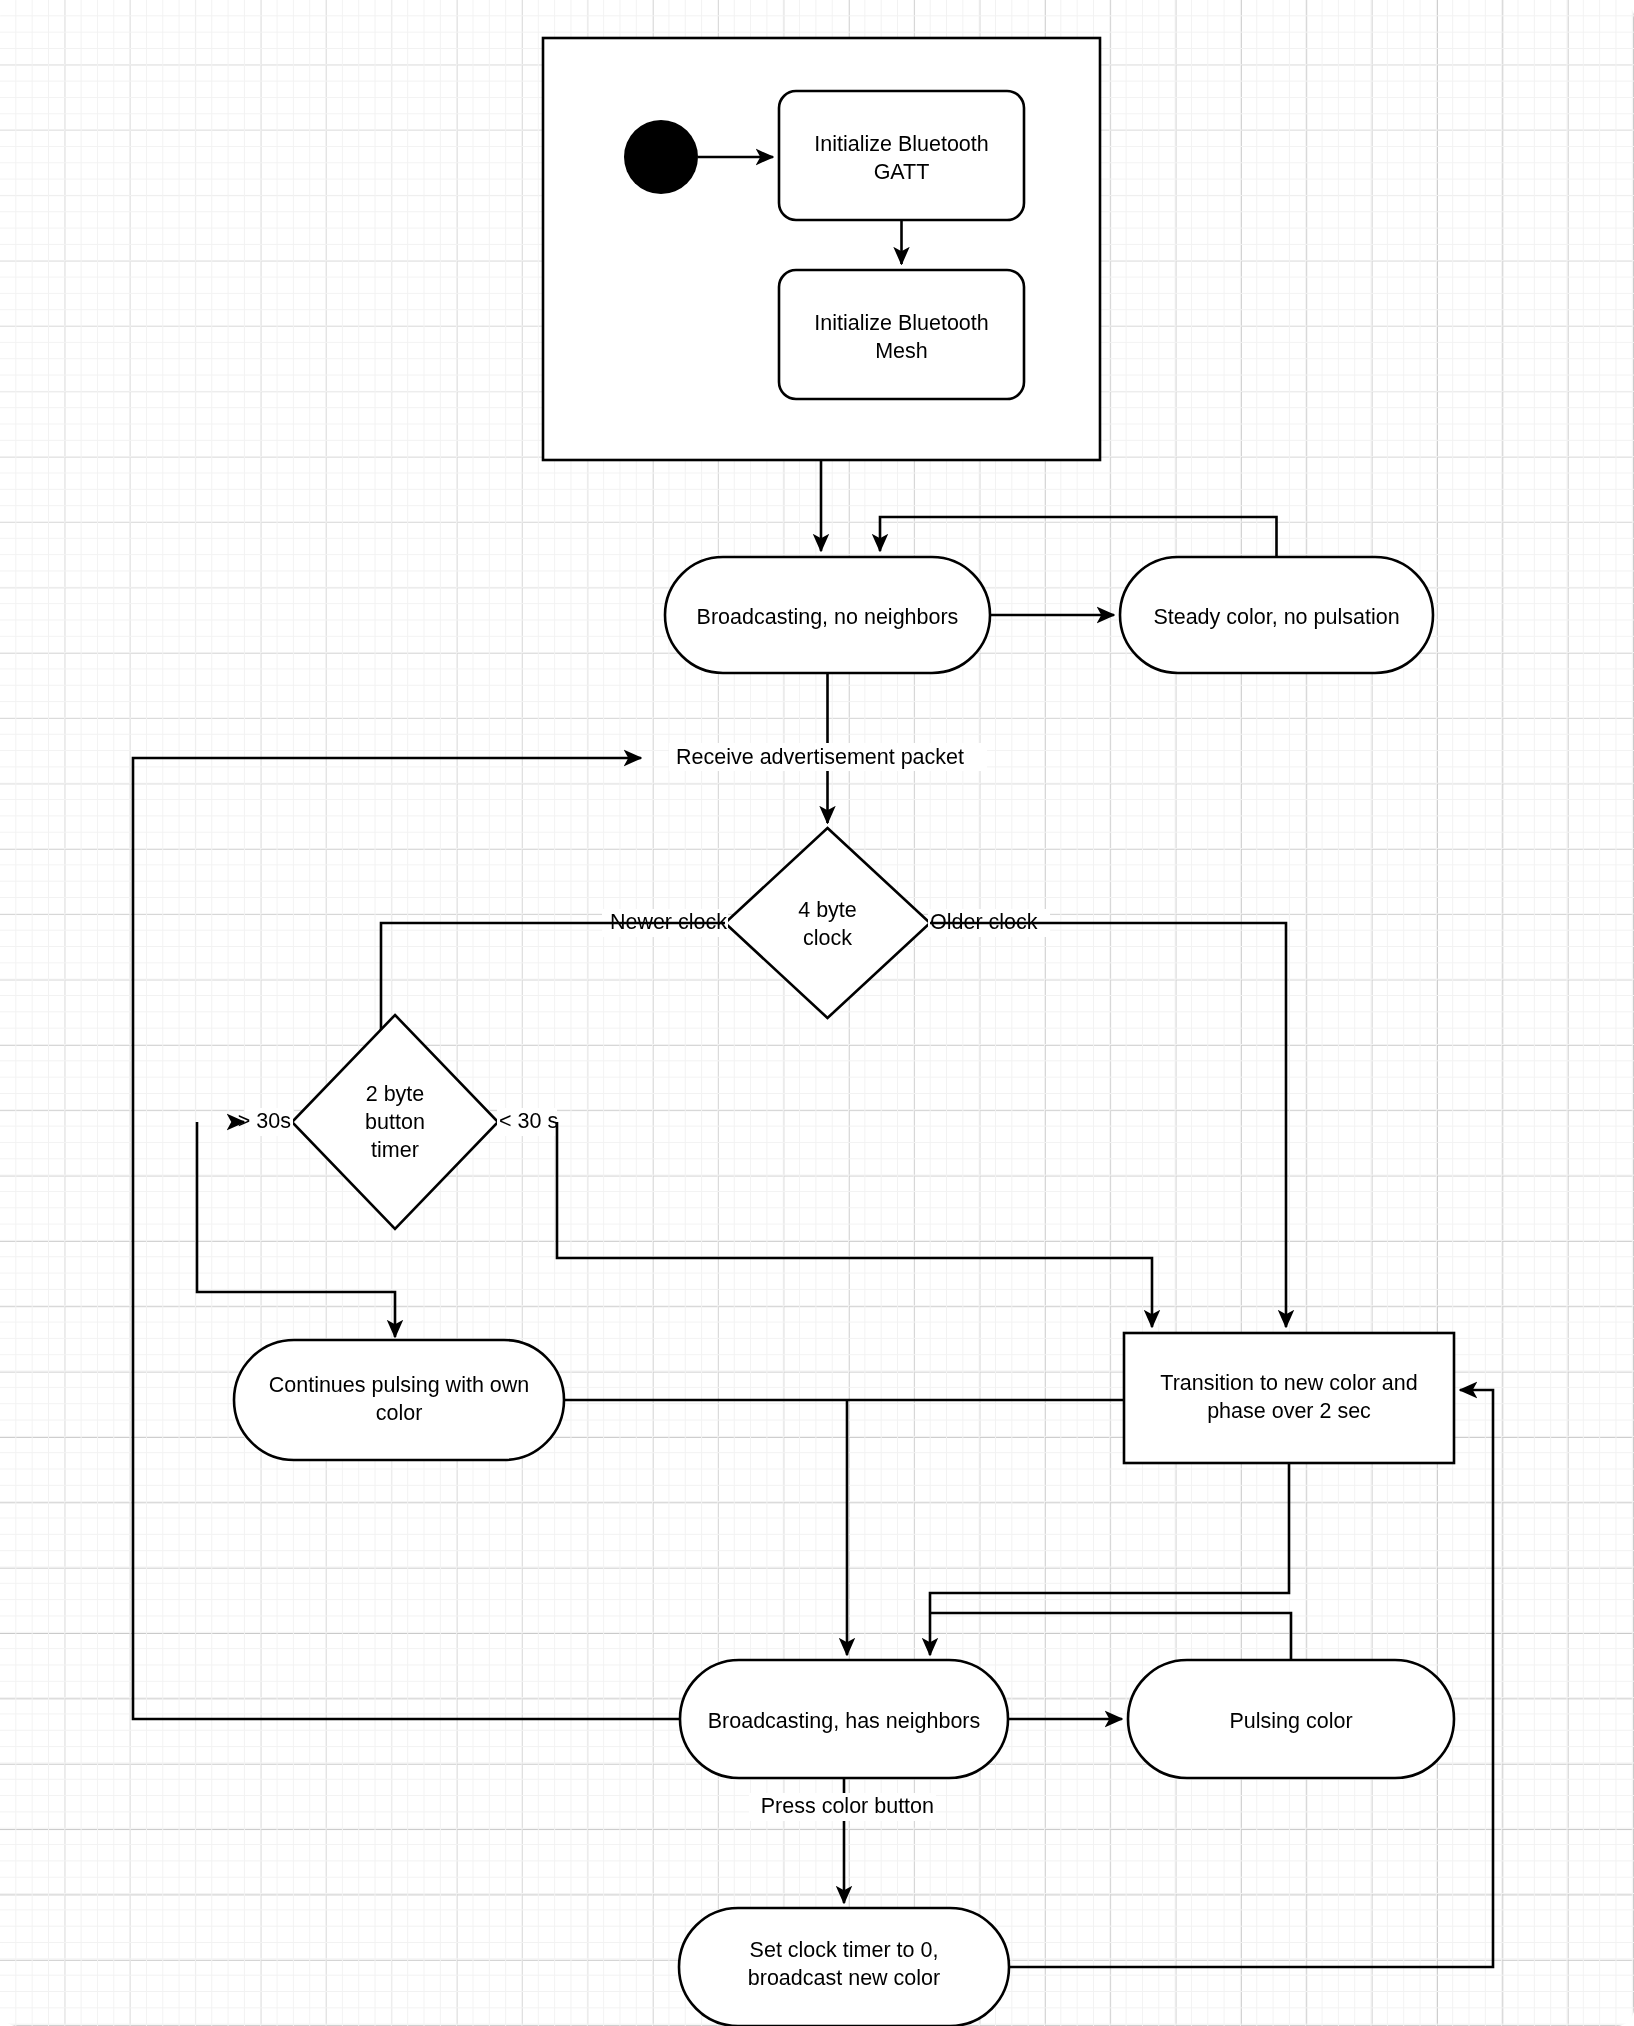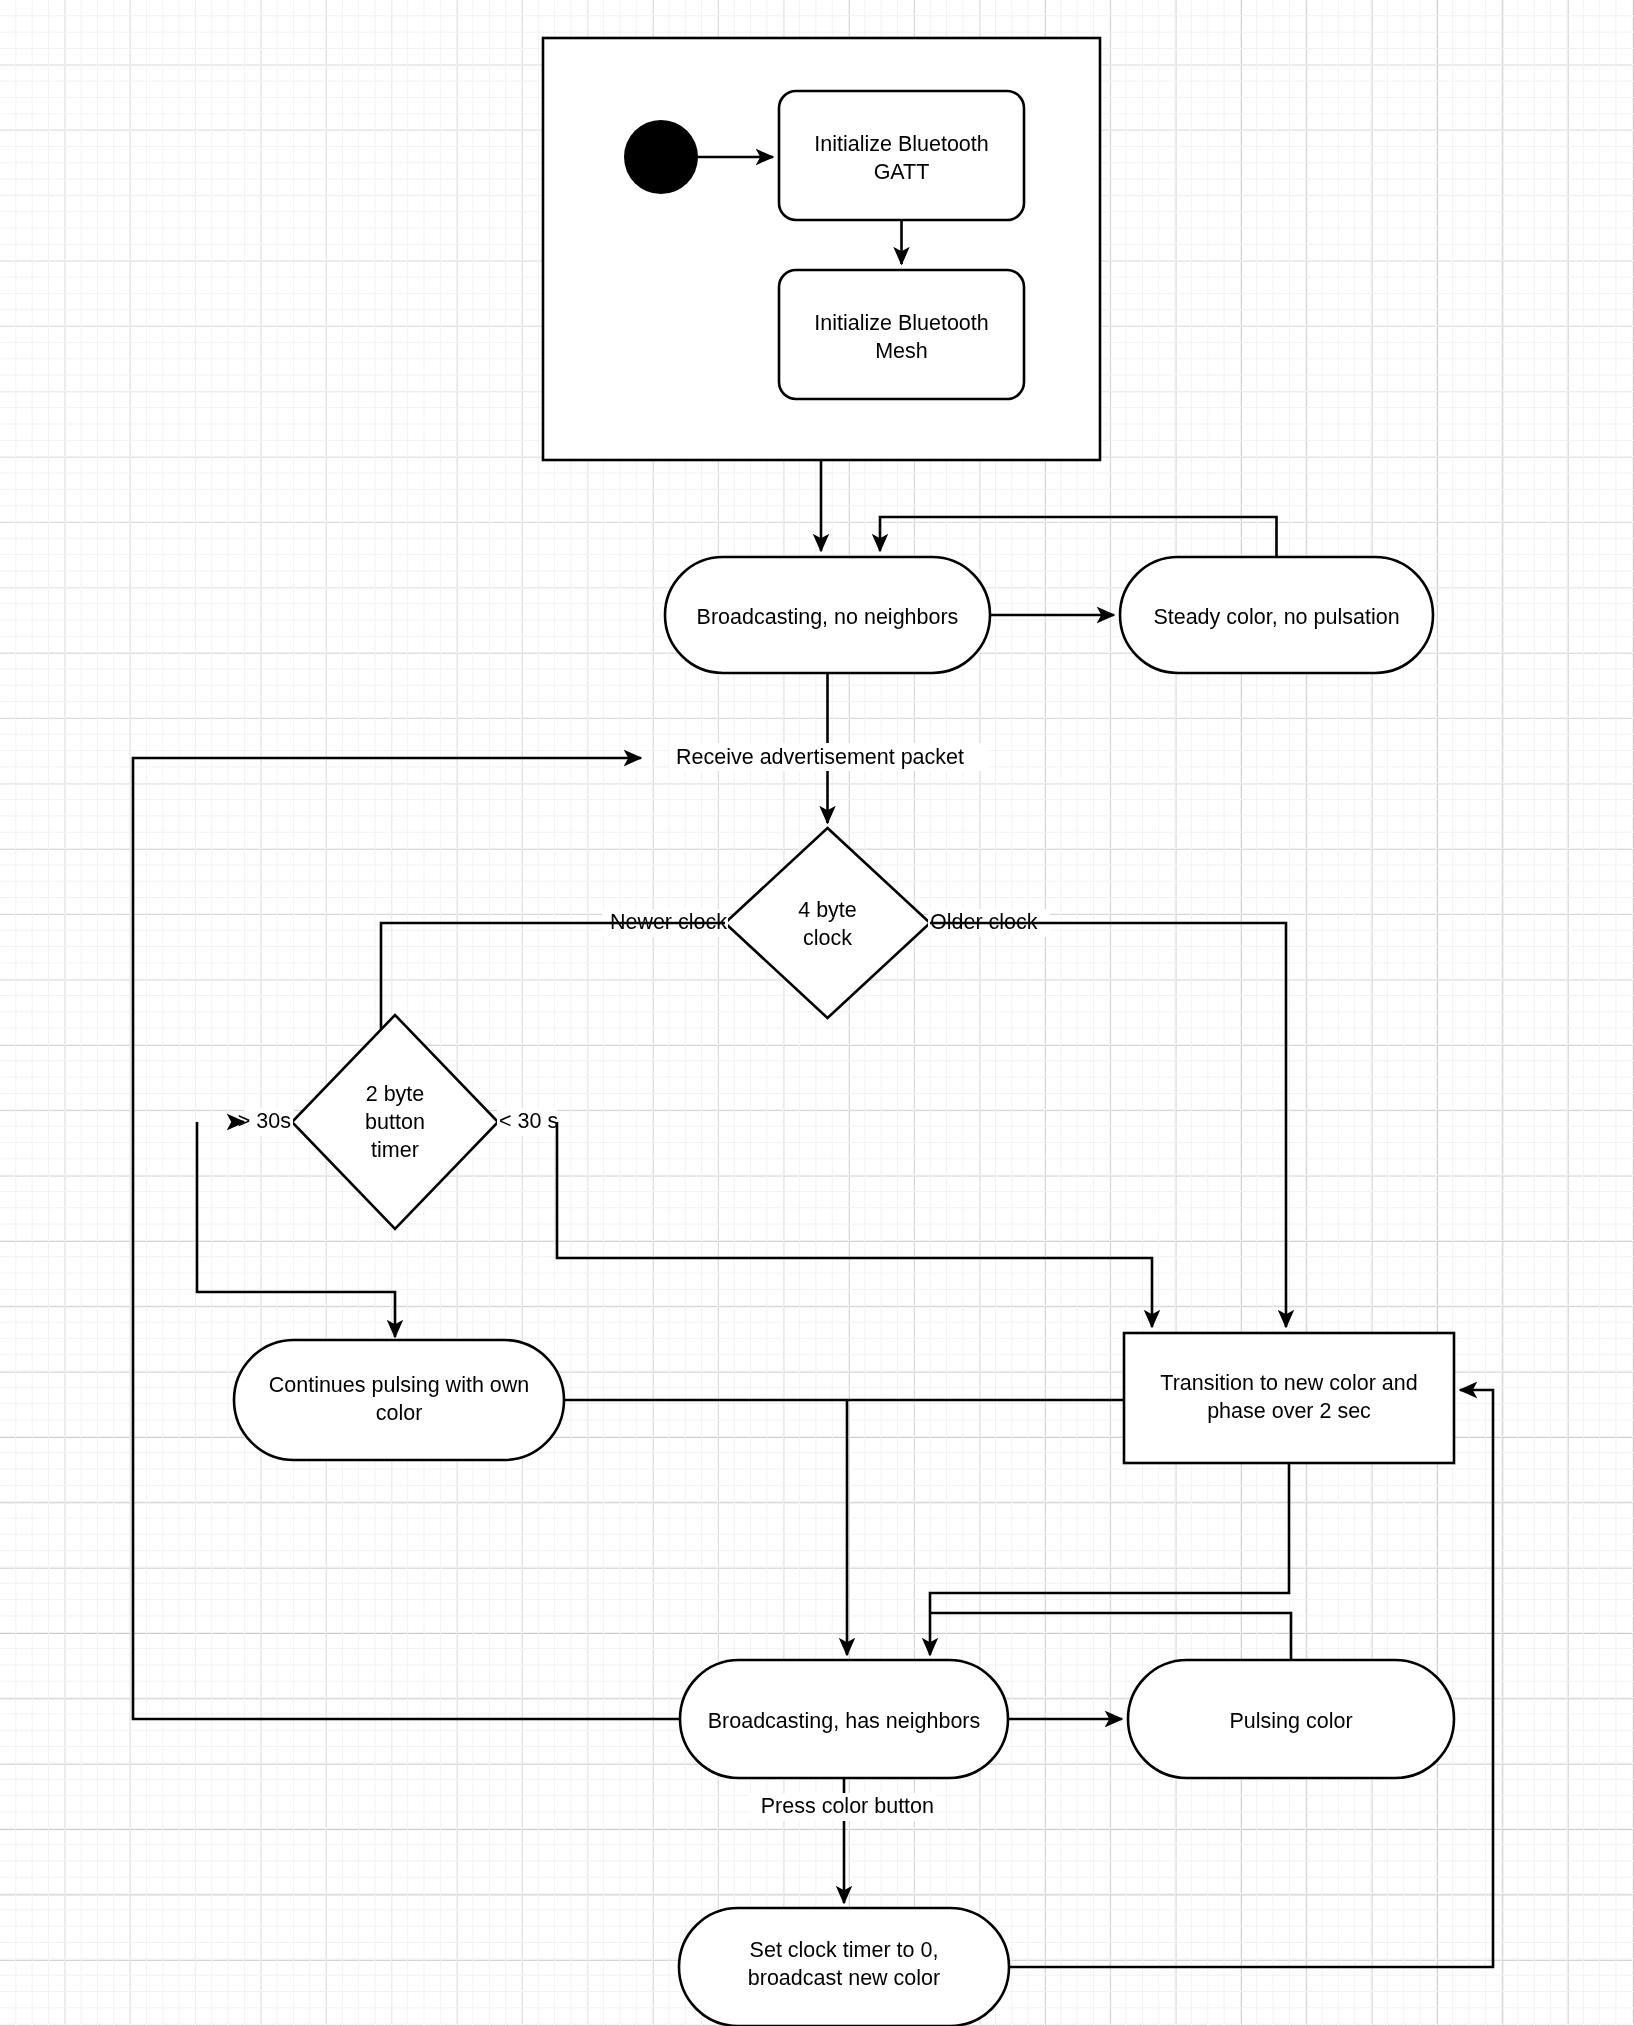"Initialize Bluetooth" #canvas { border-radius: none -> 18px }
